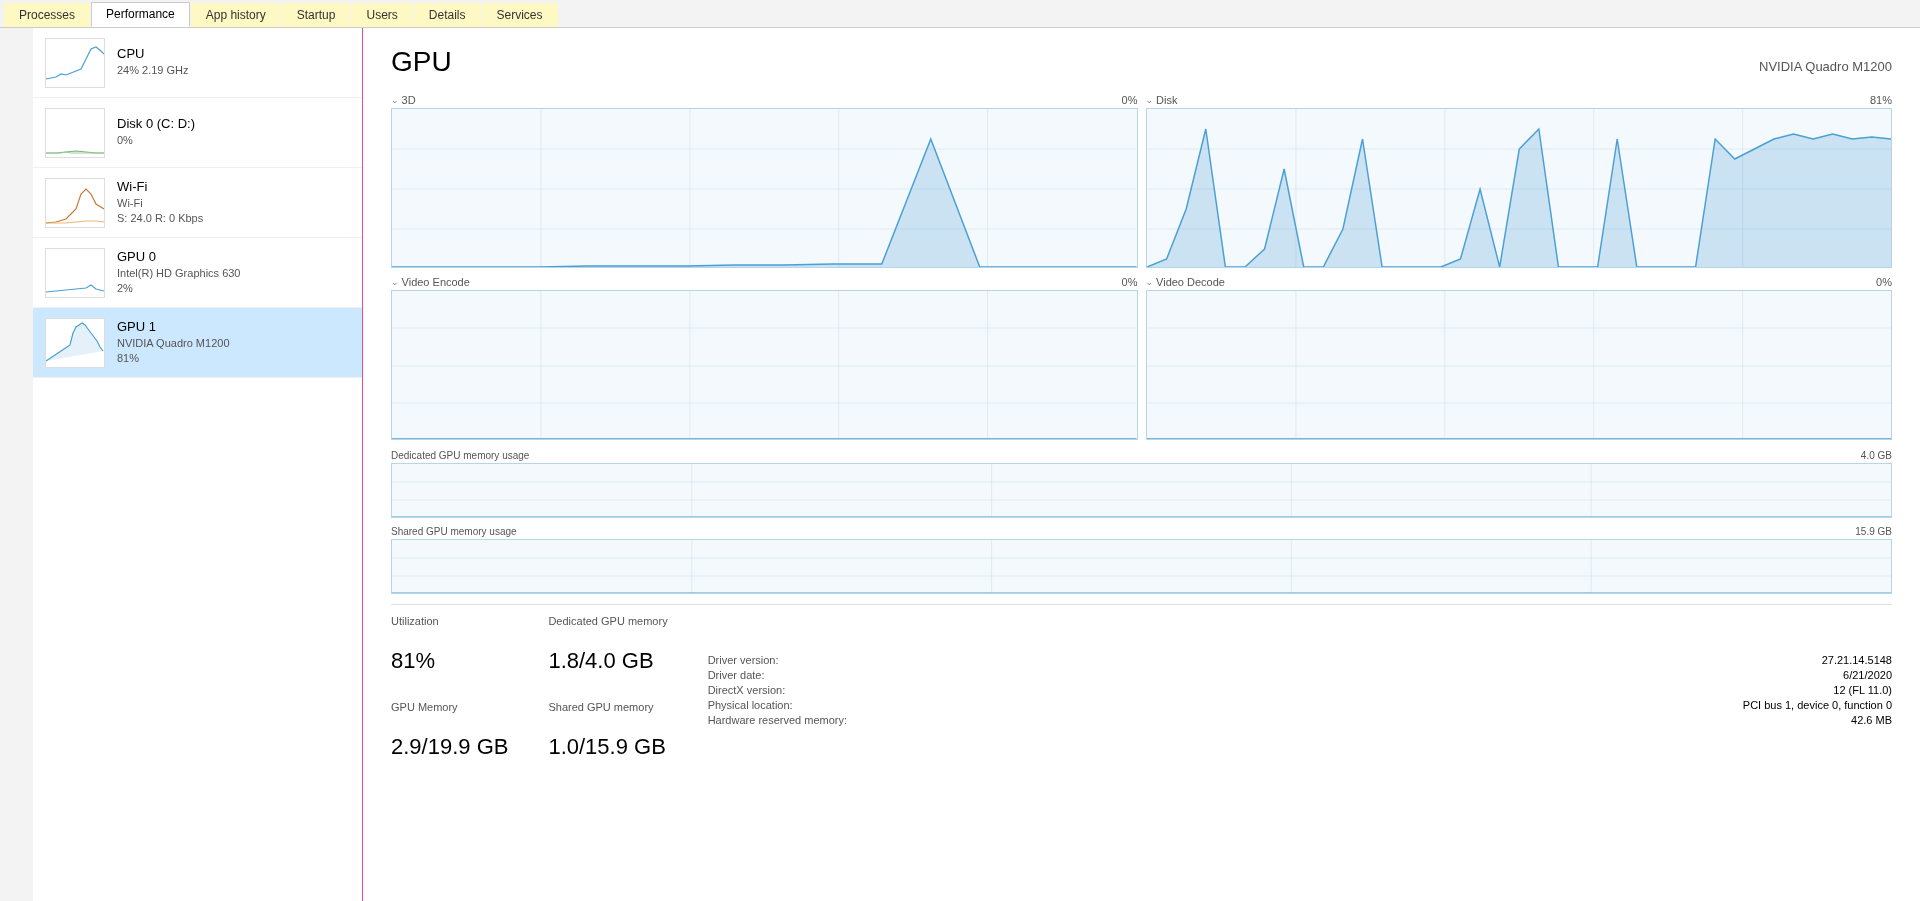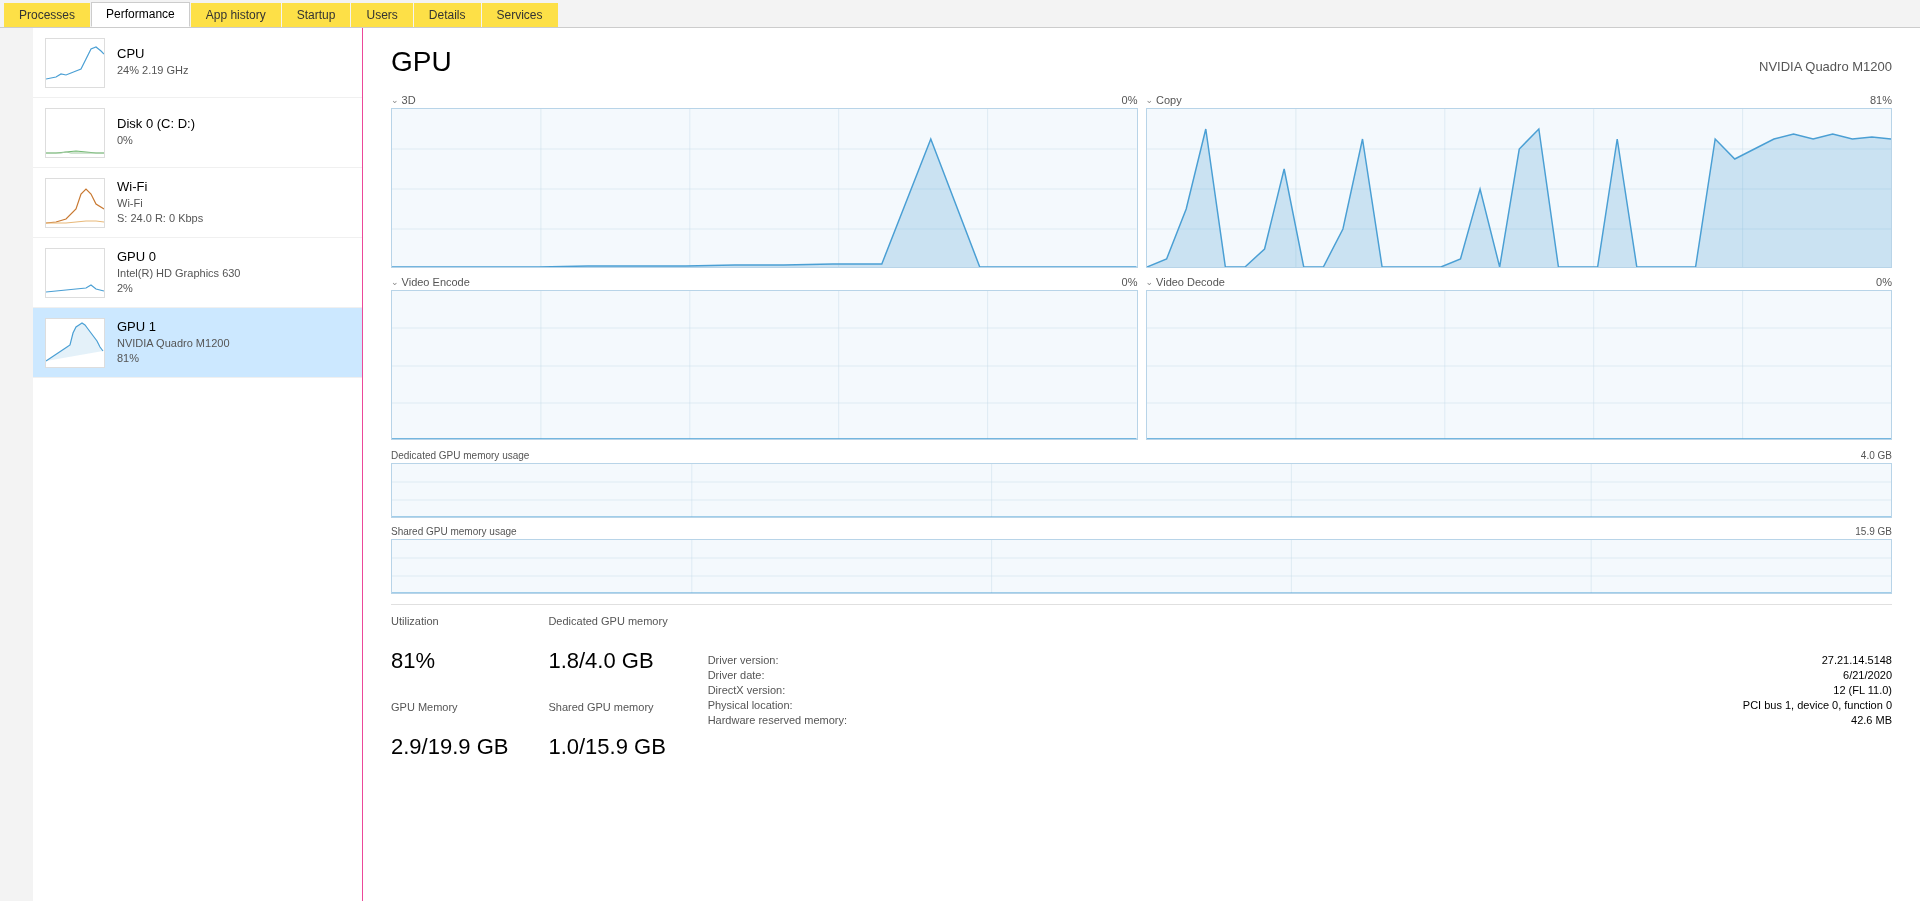"Processes" .tab { background: #fde047 -> #fef9c3 }
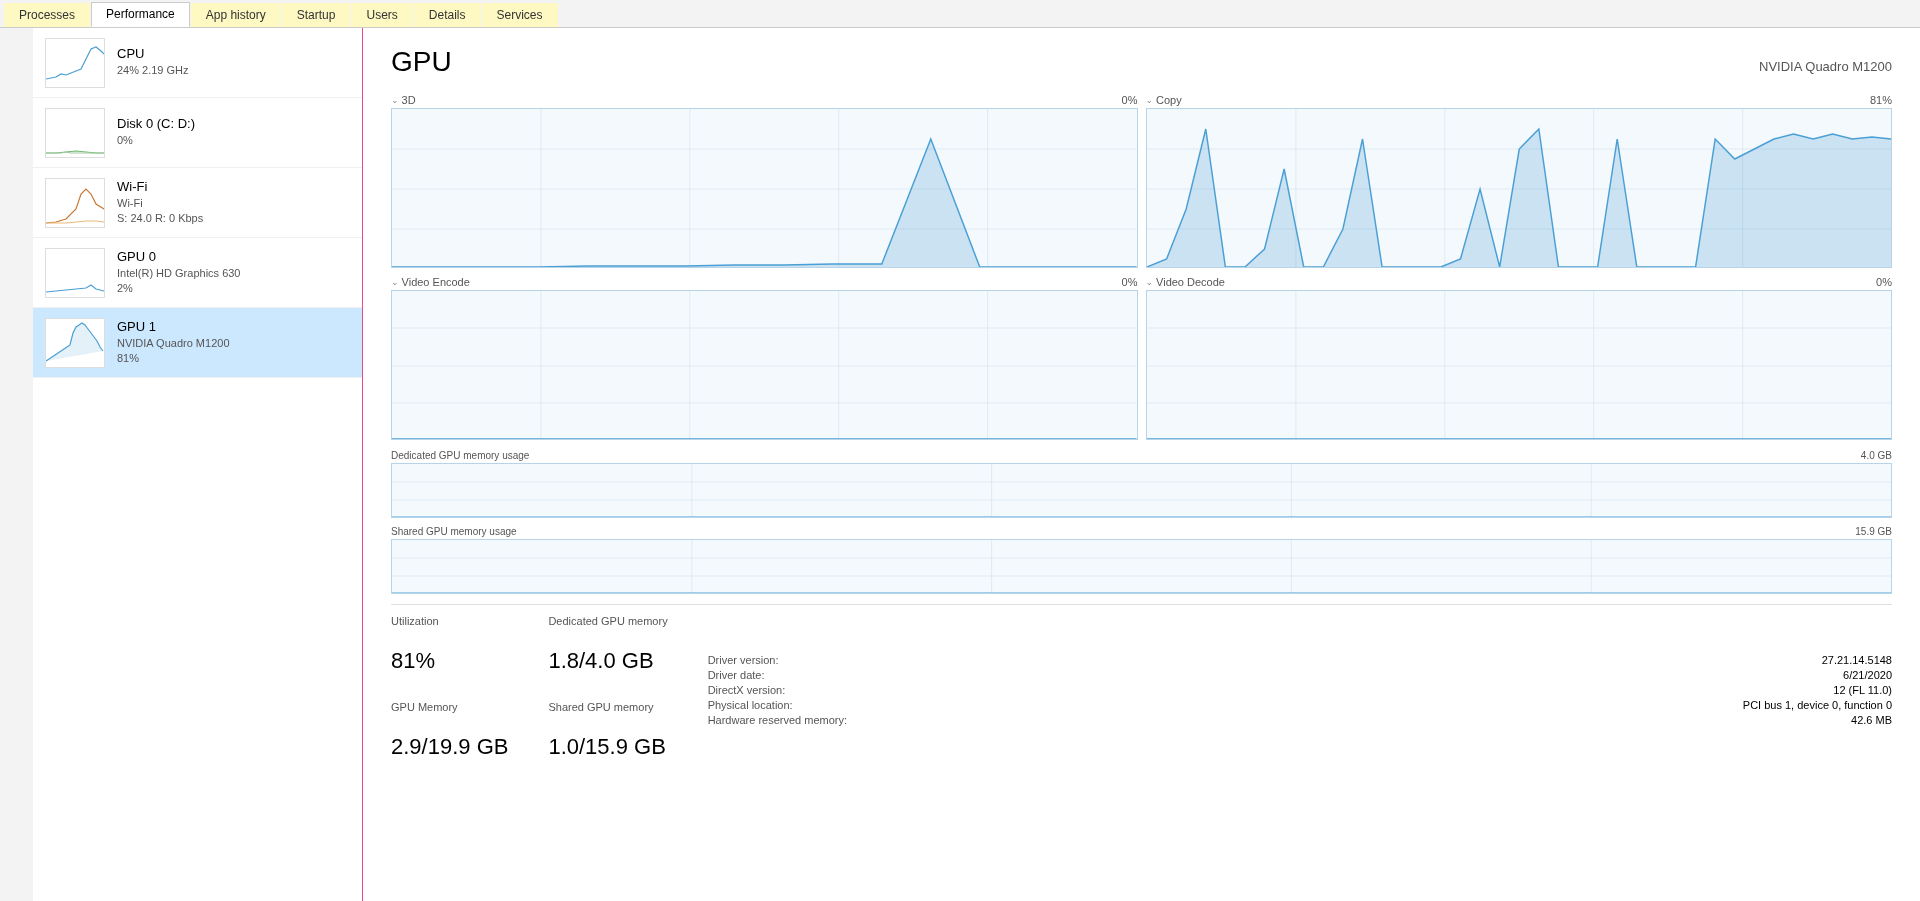"Copy" span { text: Copy -> Disk }
